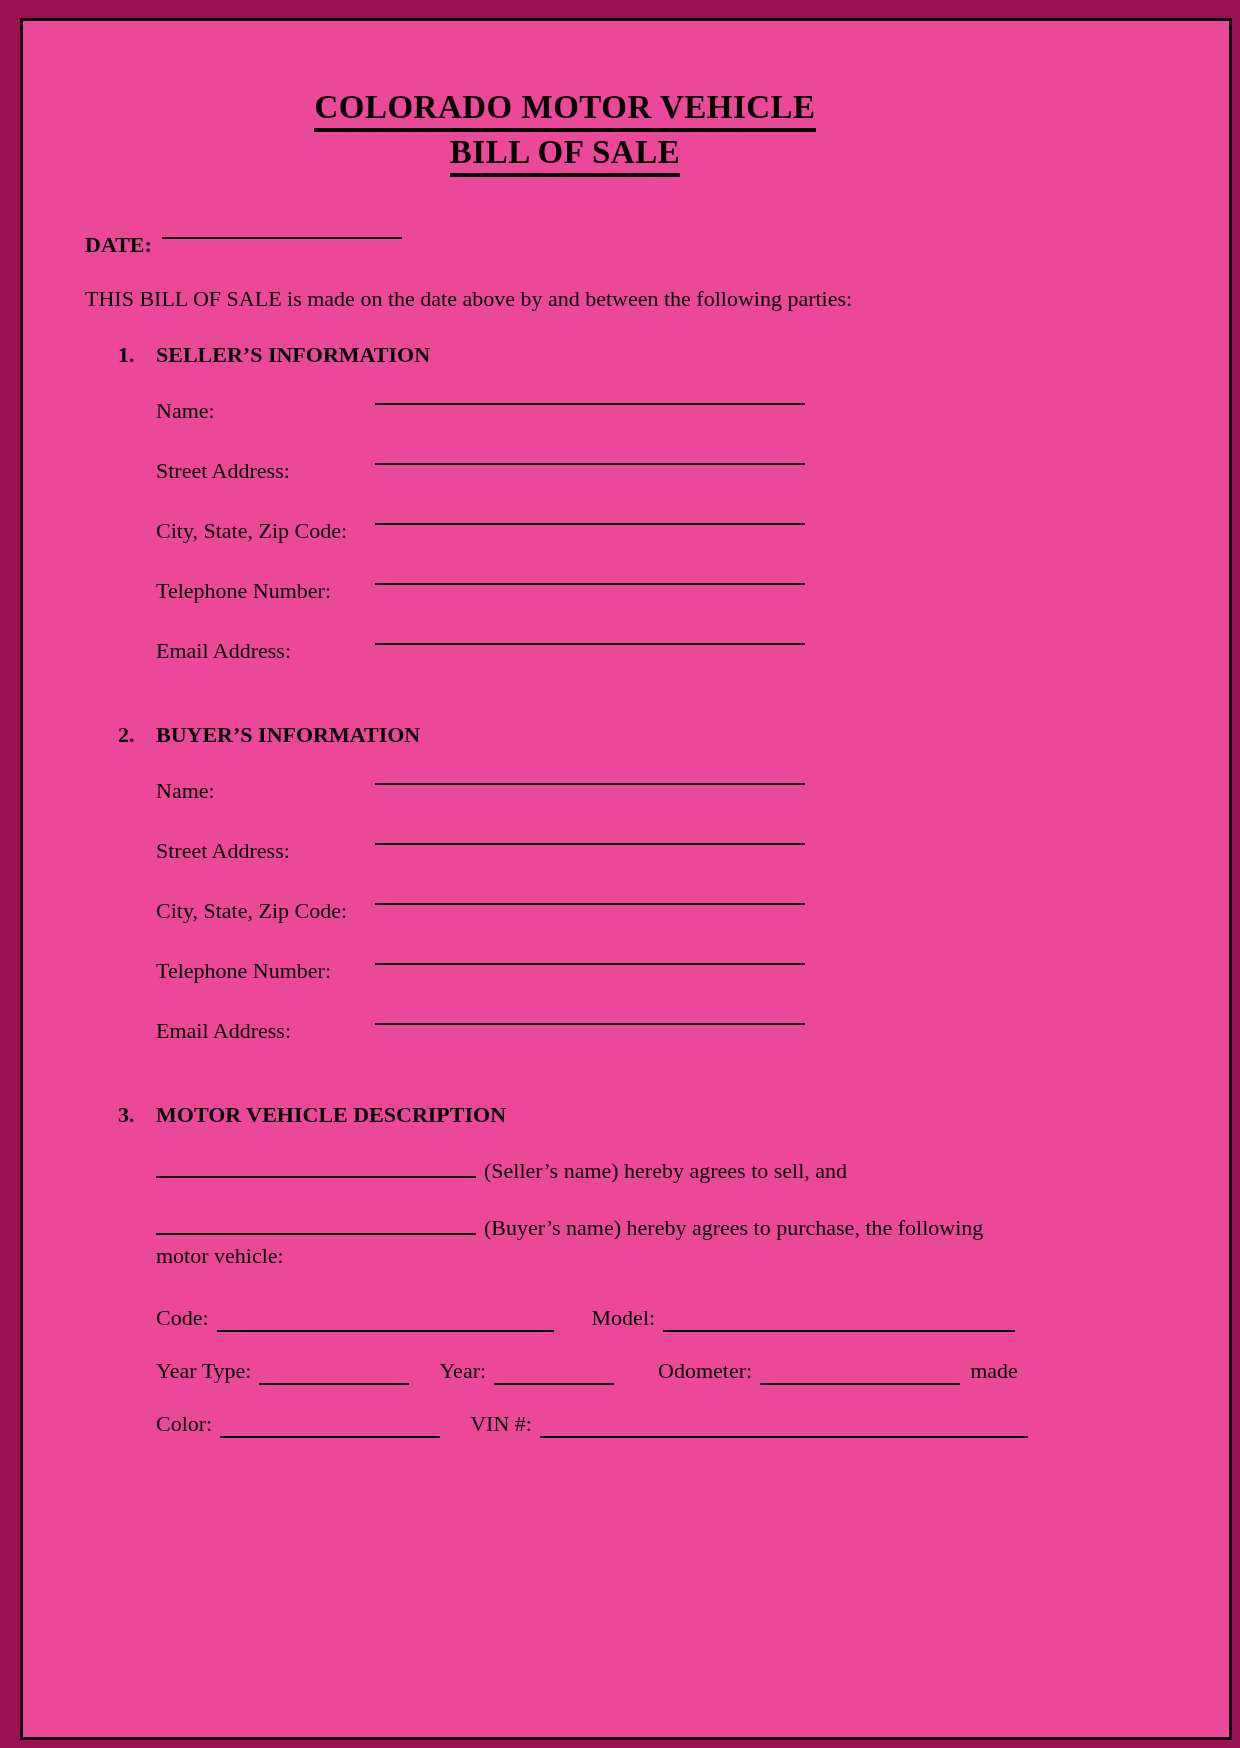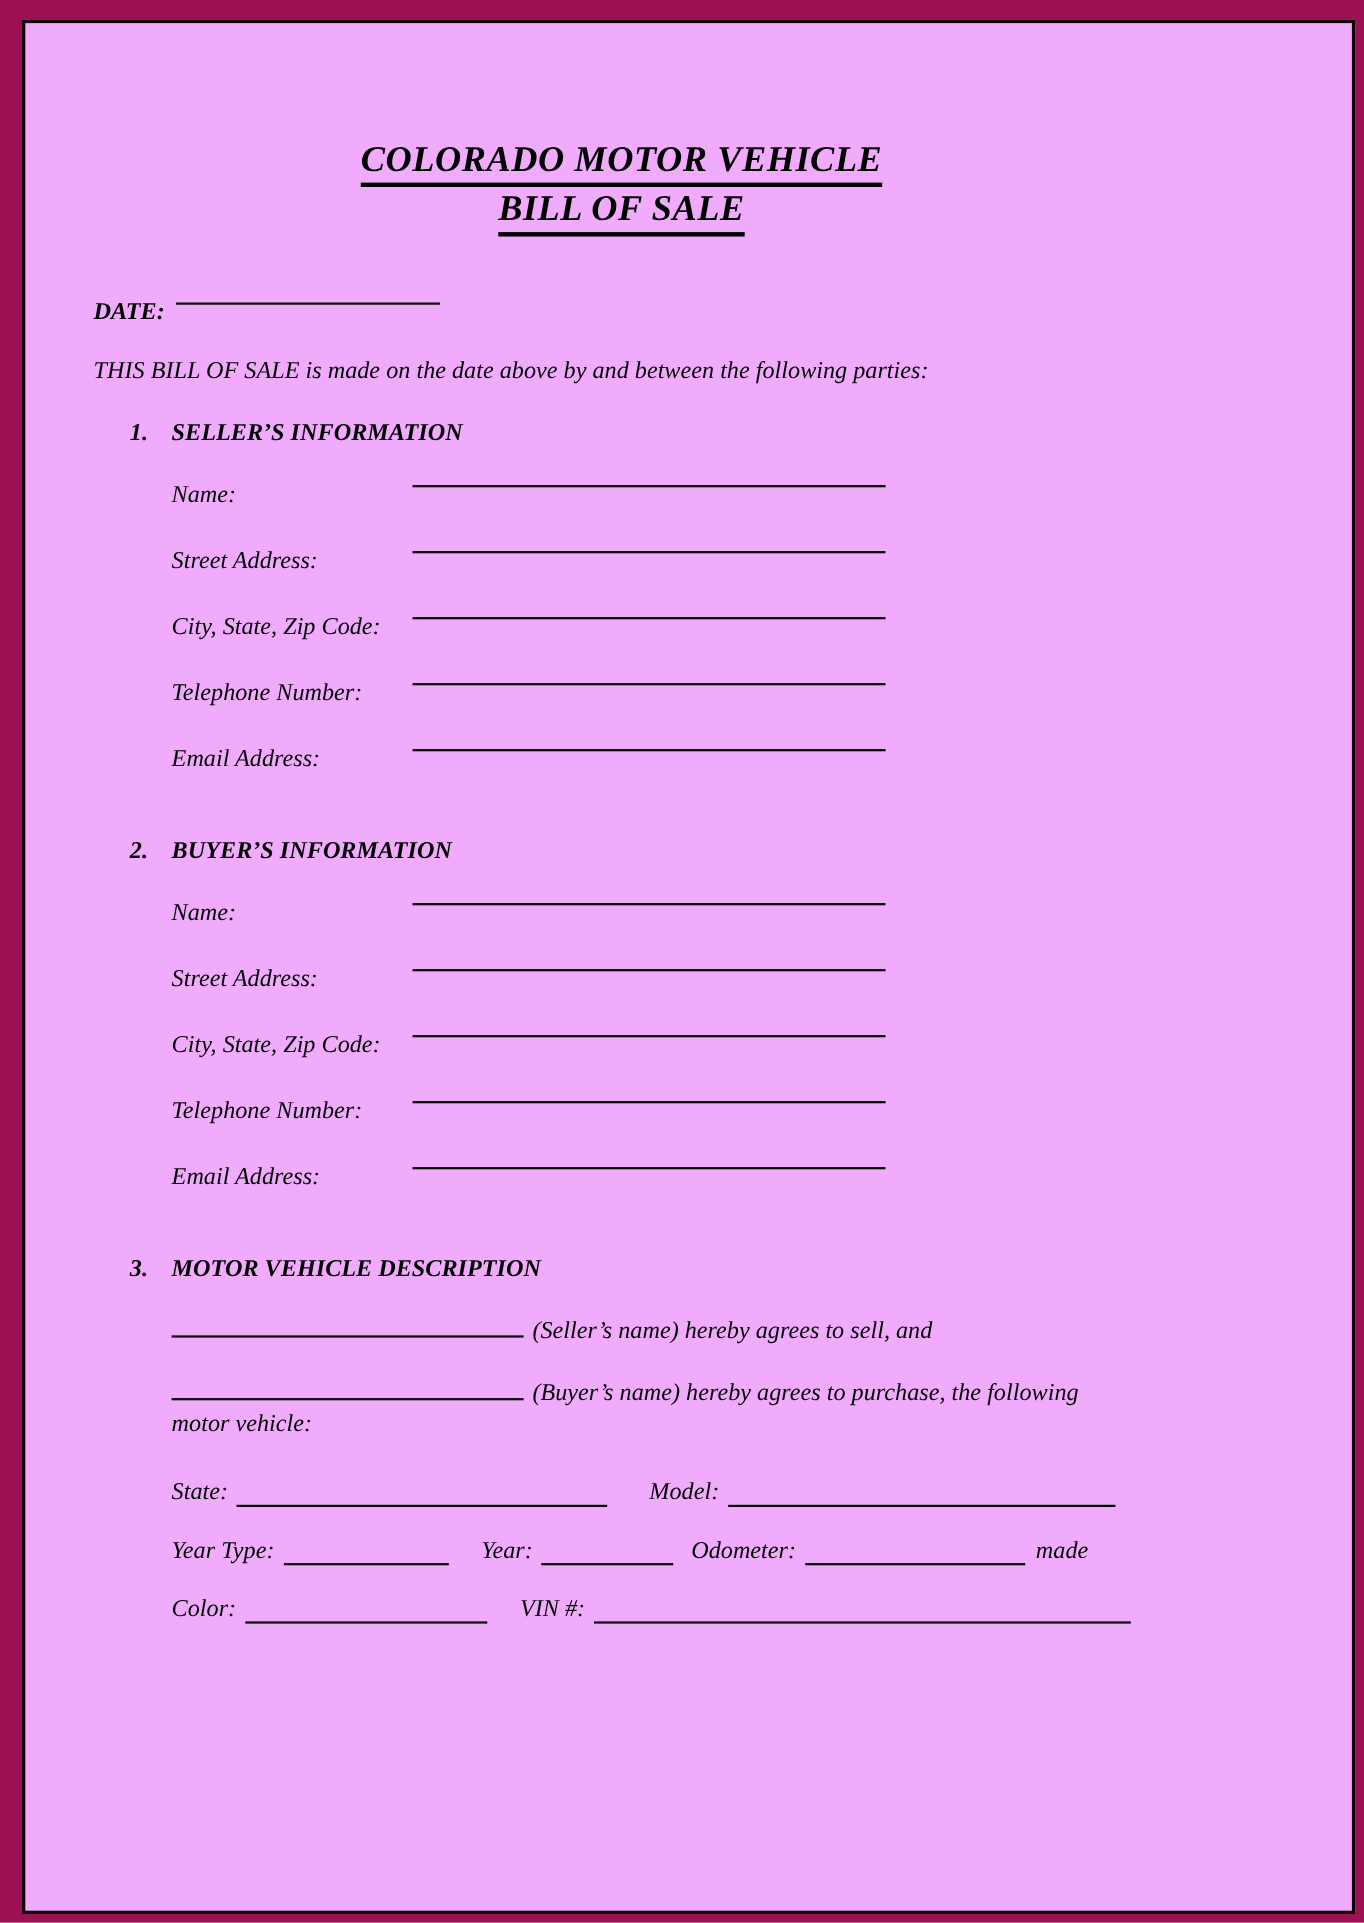"COLORADO MOTOR VEHICLE" .page { background: #f0abfc -> #ec4899; font-style: italic -> none; padding: 104px 184px 40px 62px -> 66px 184px 40px 62px }
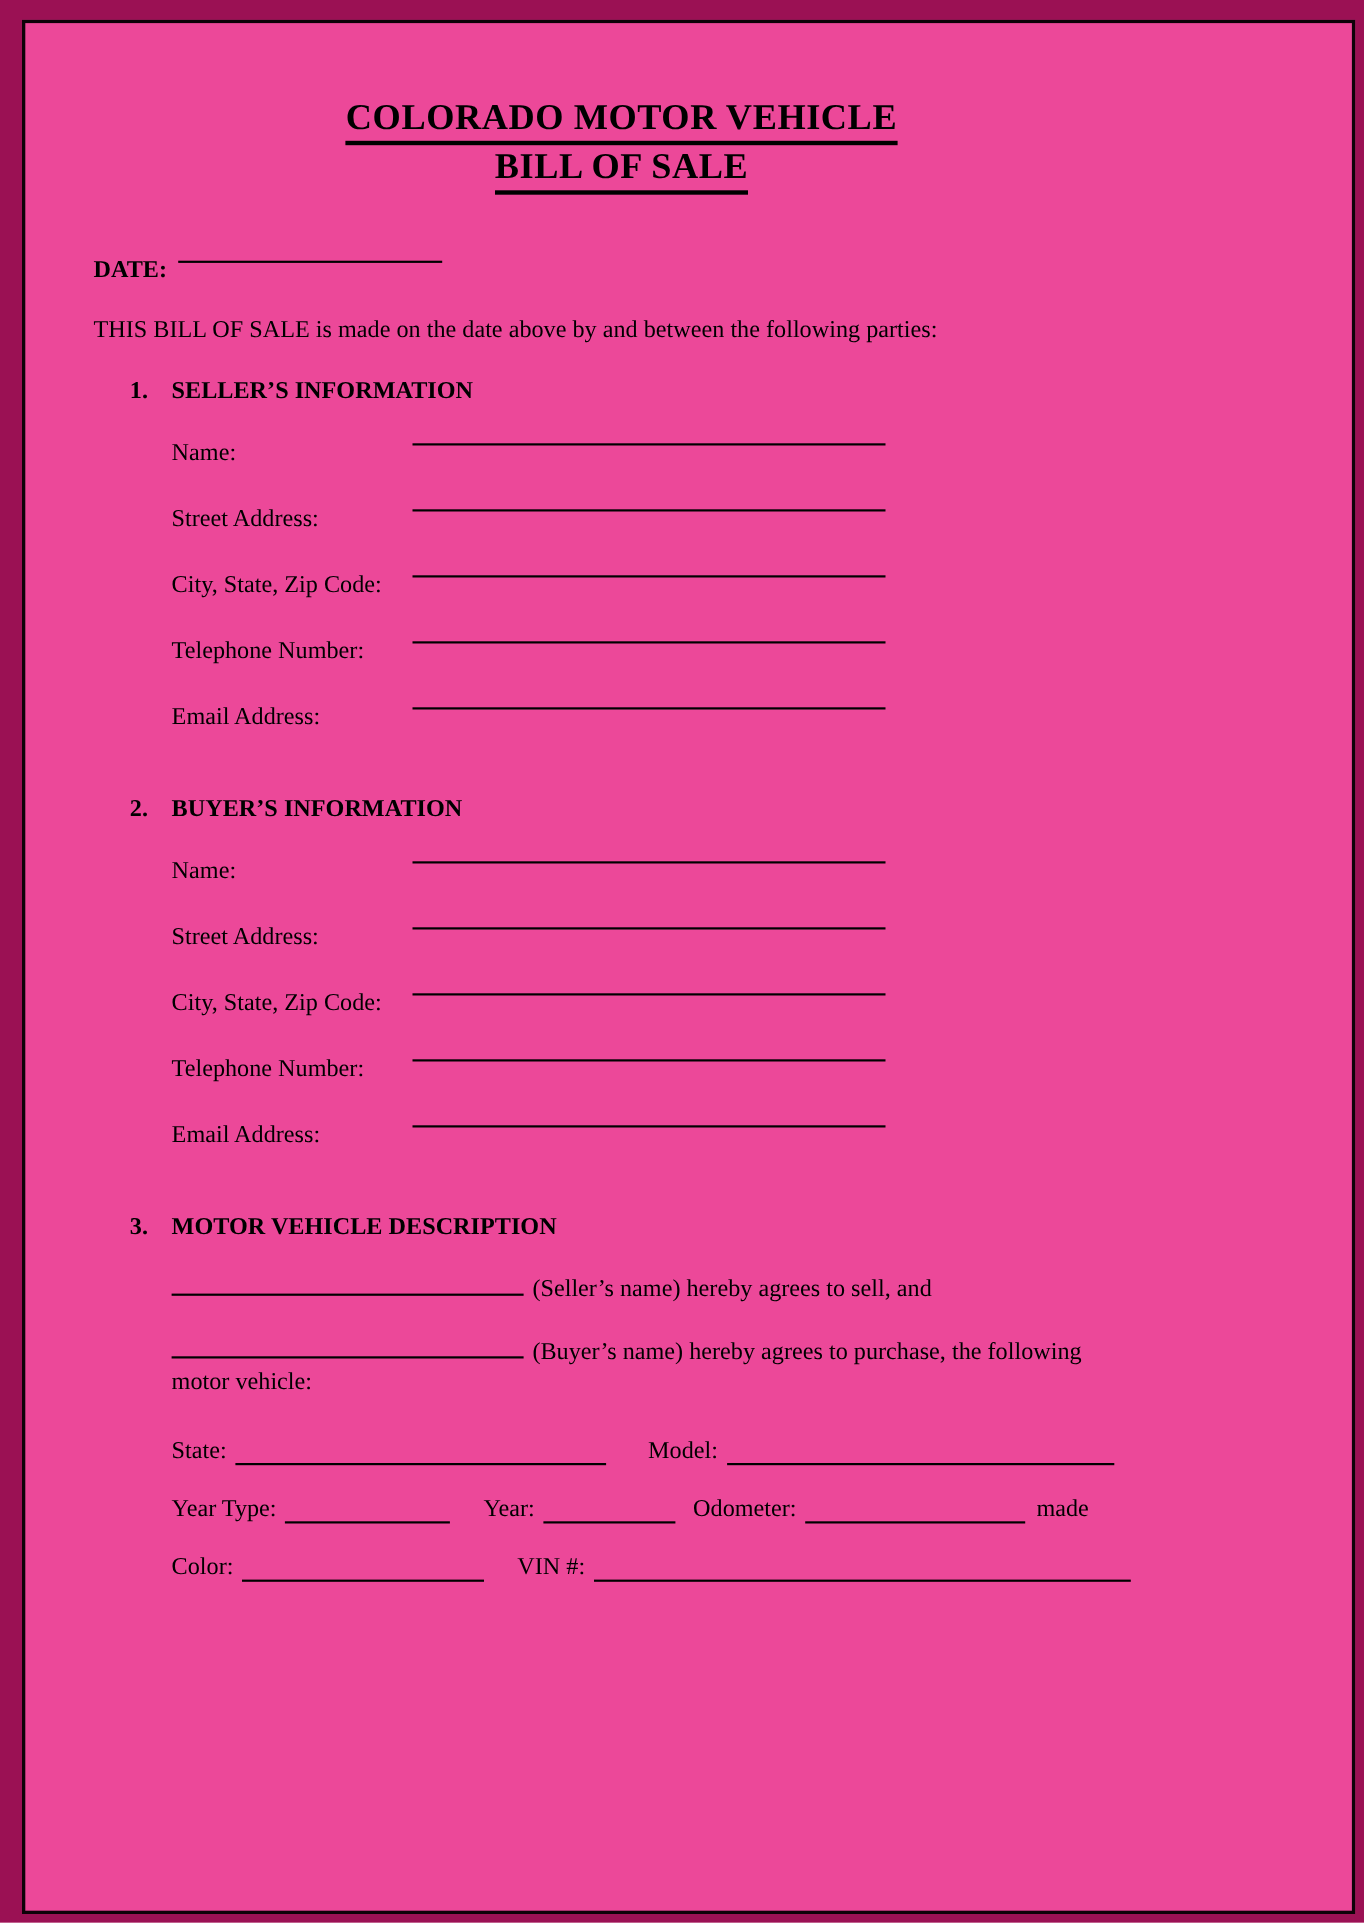"State:" span.vlabel { text: State -> Code }
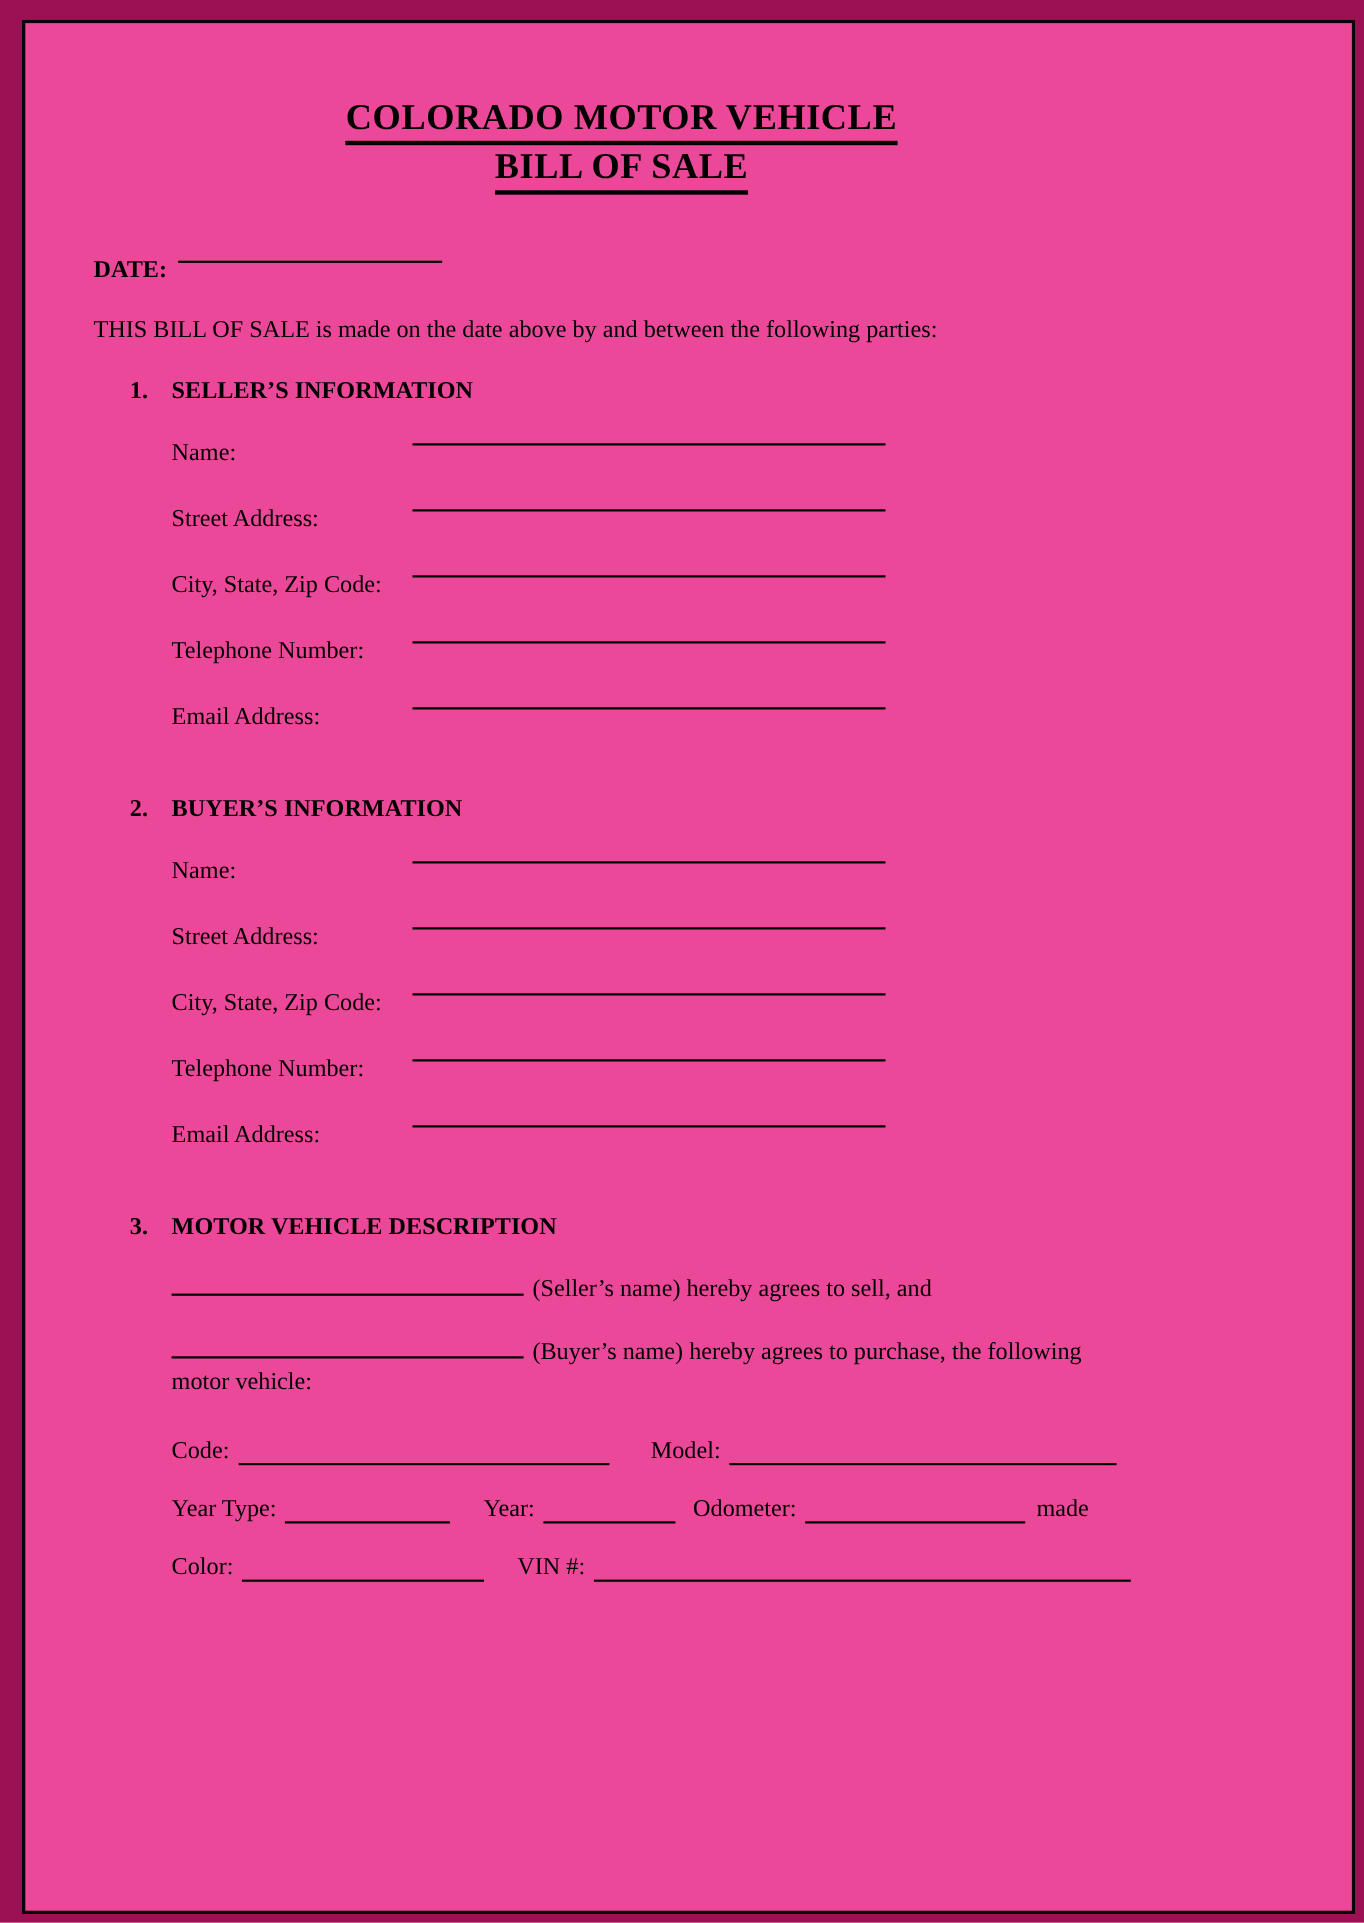"Odometer:" .vrow .gap28 { margin-left: 16px -> 44px }
